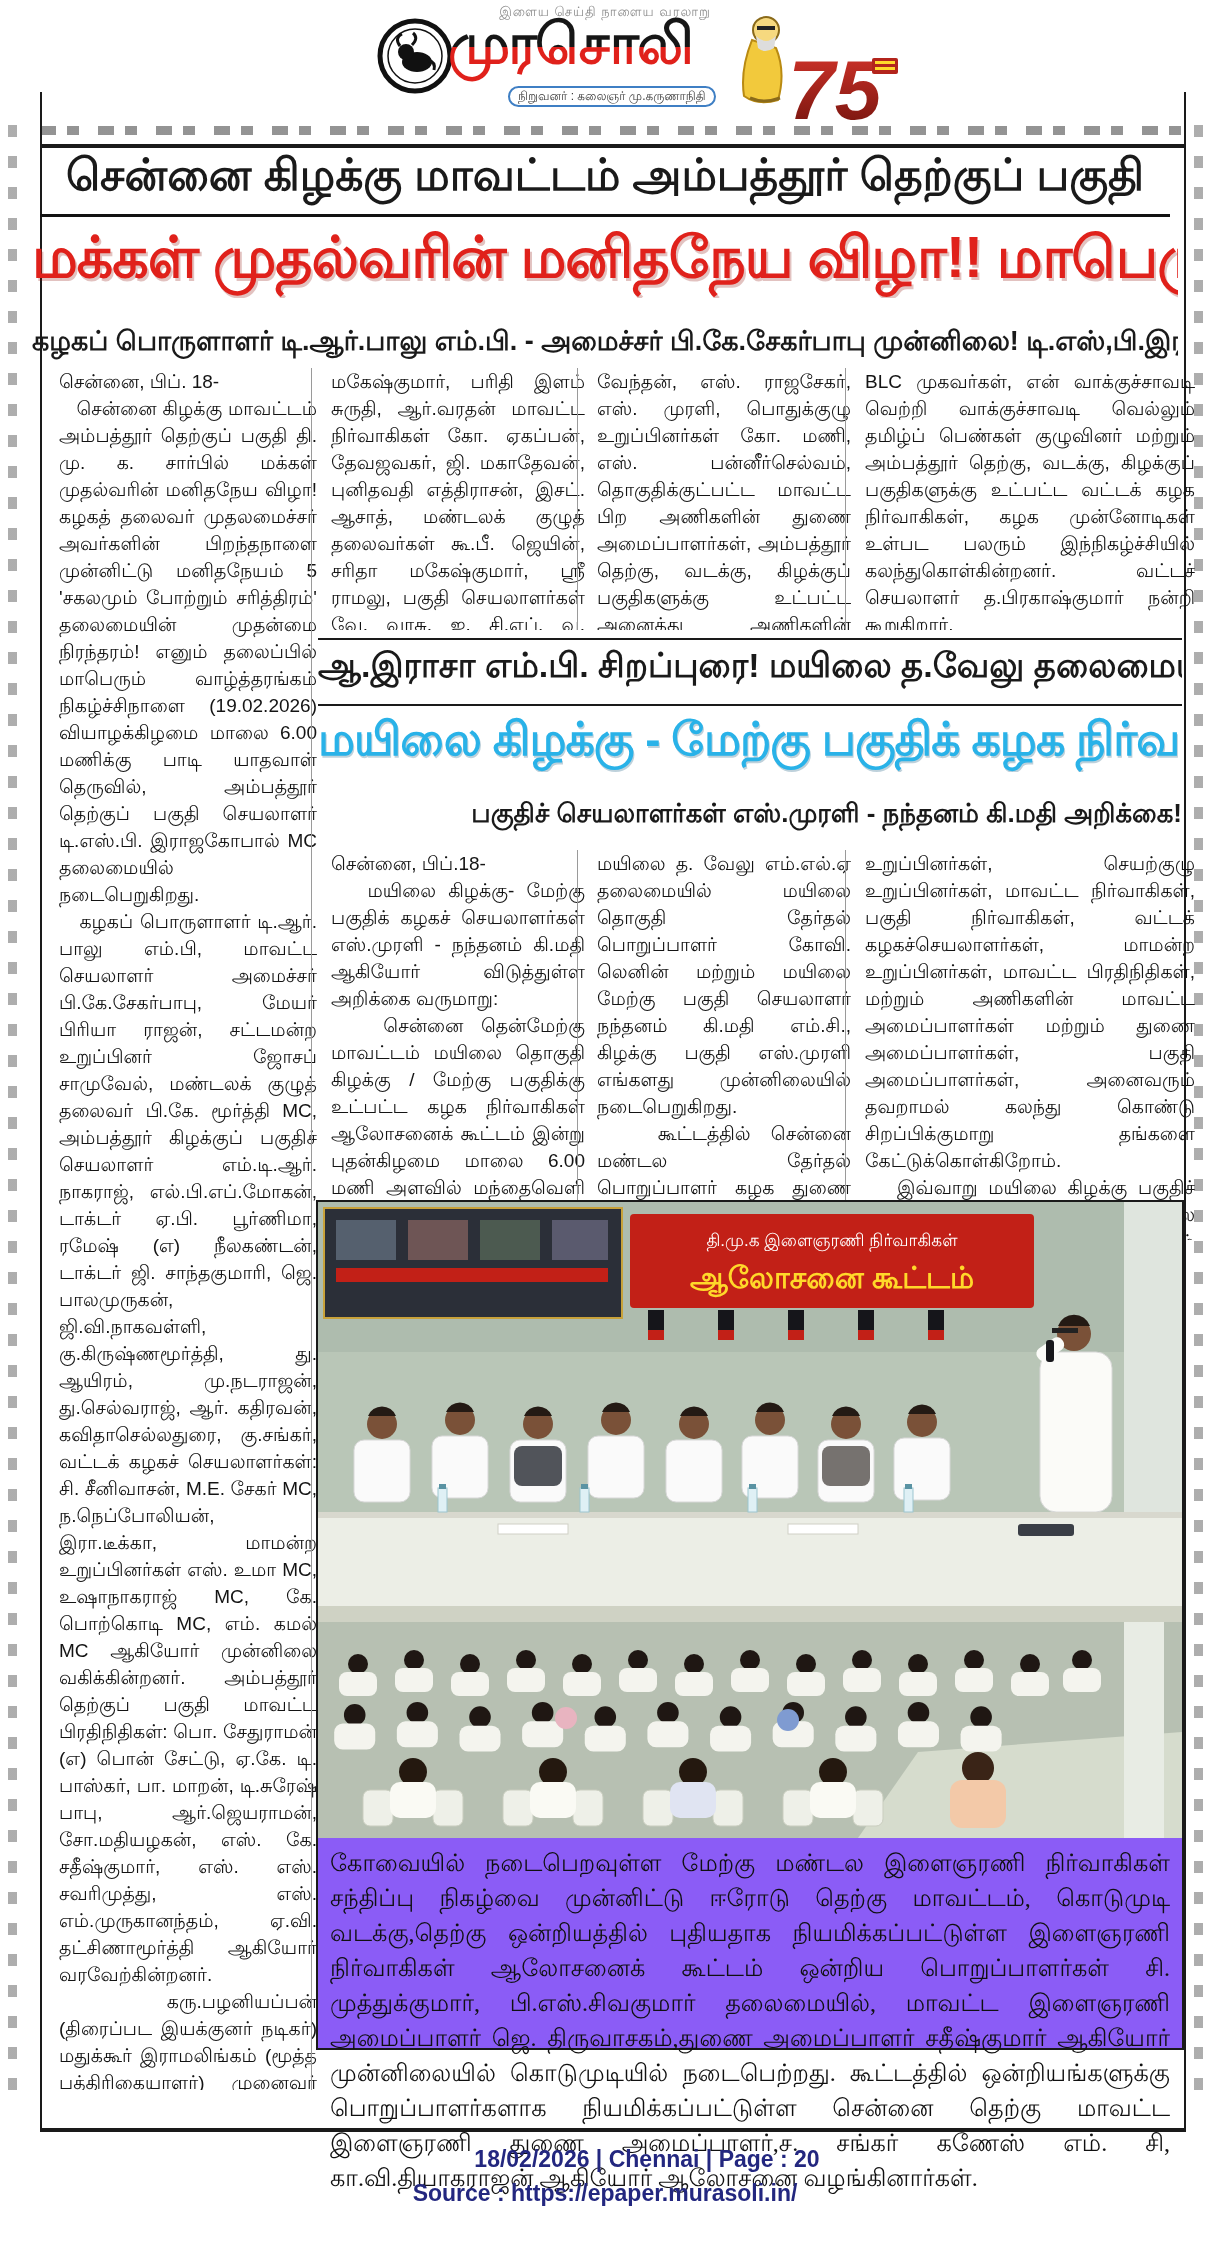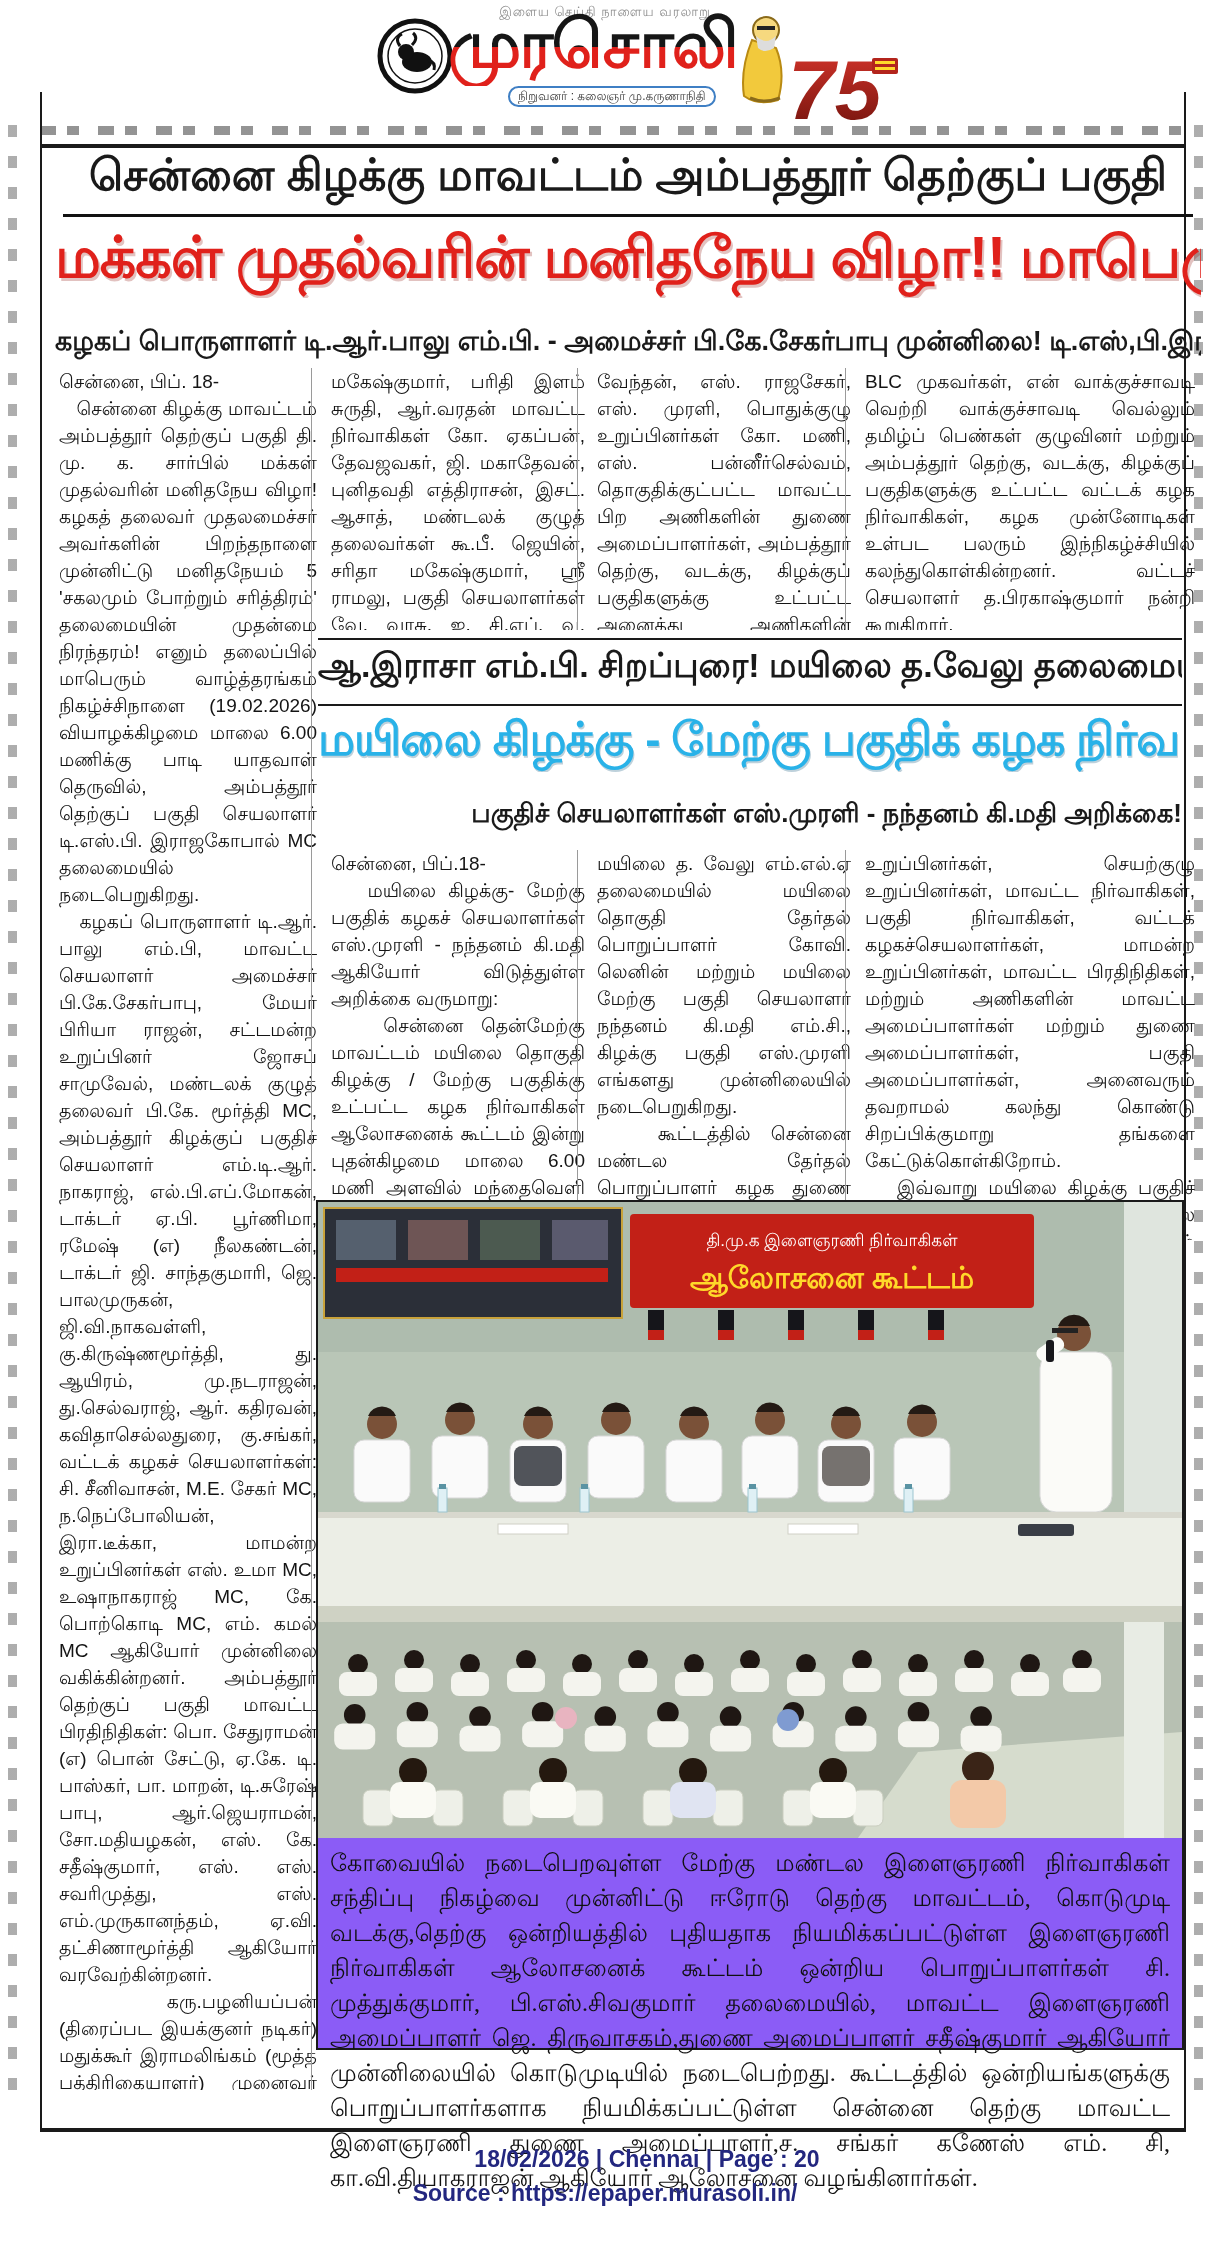"முரசொலி" .mast-title { font-size: 66px -> 56px }
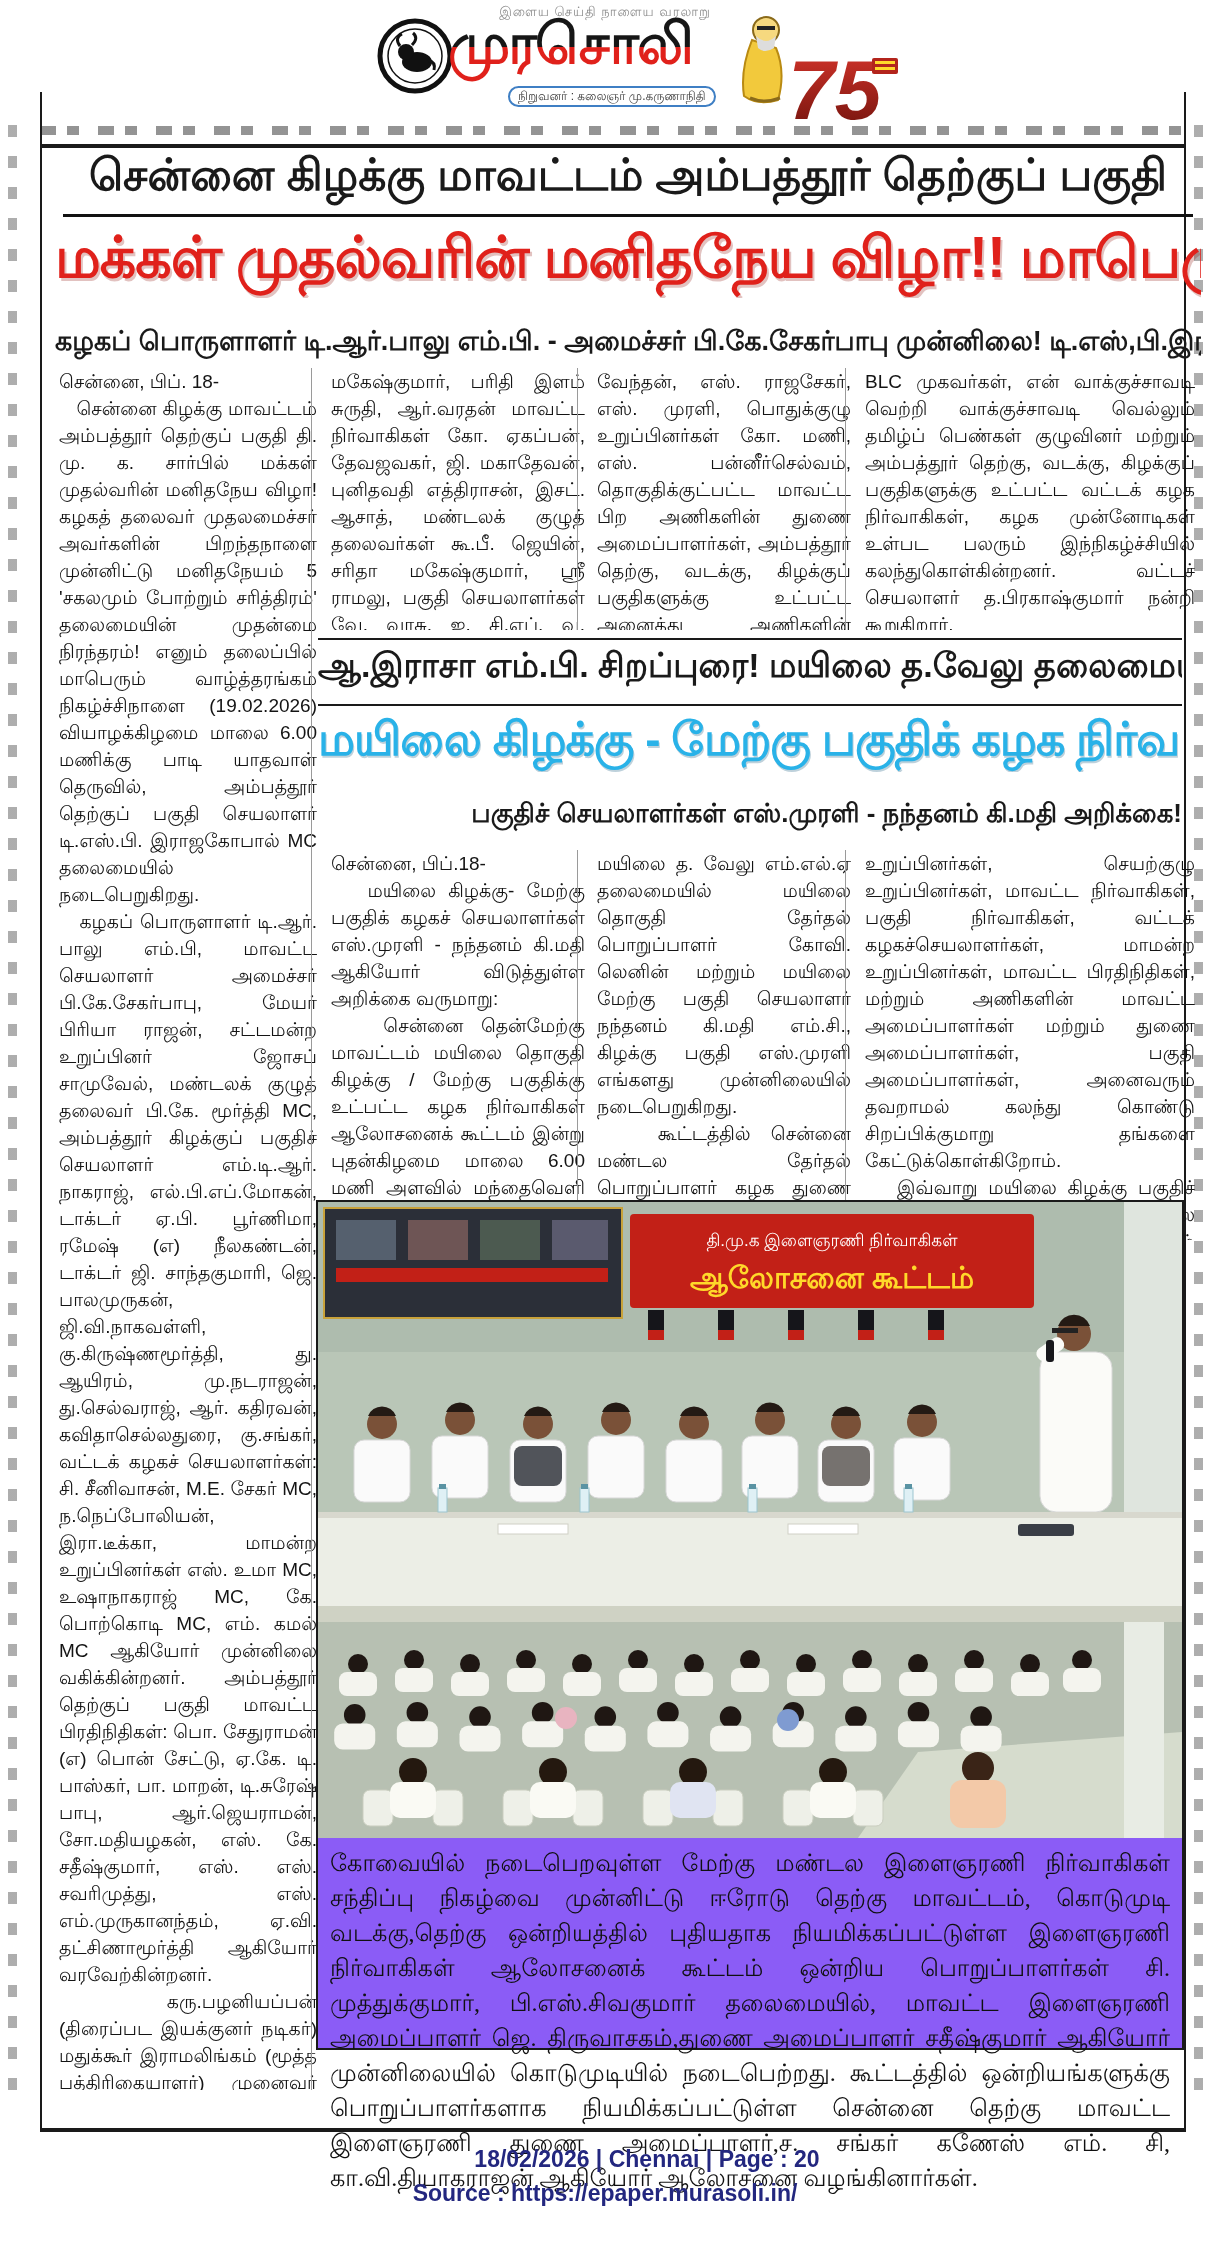"சென்னை கிழக்கு மாவட்டம் அம்பத்தூர் தெற்குப் பகுதி" .center-line { left: 55px -> 32px }
